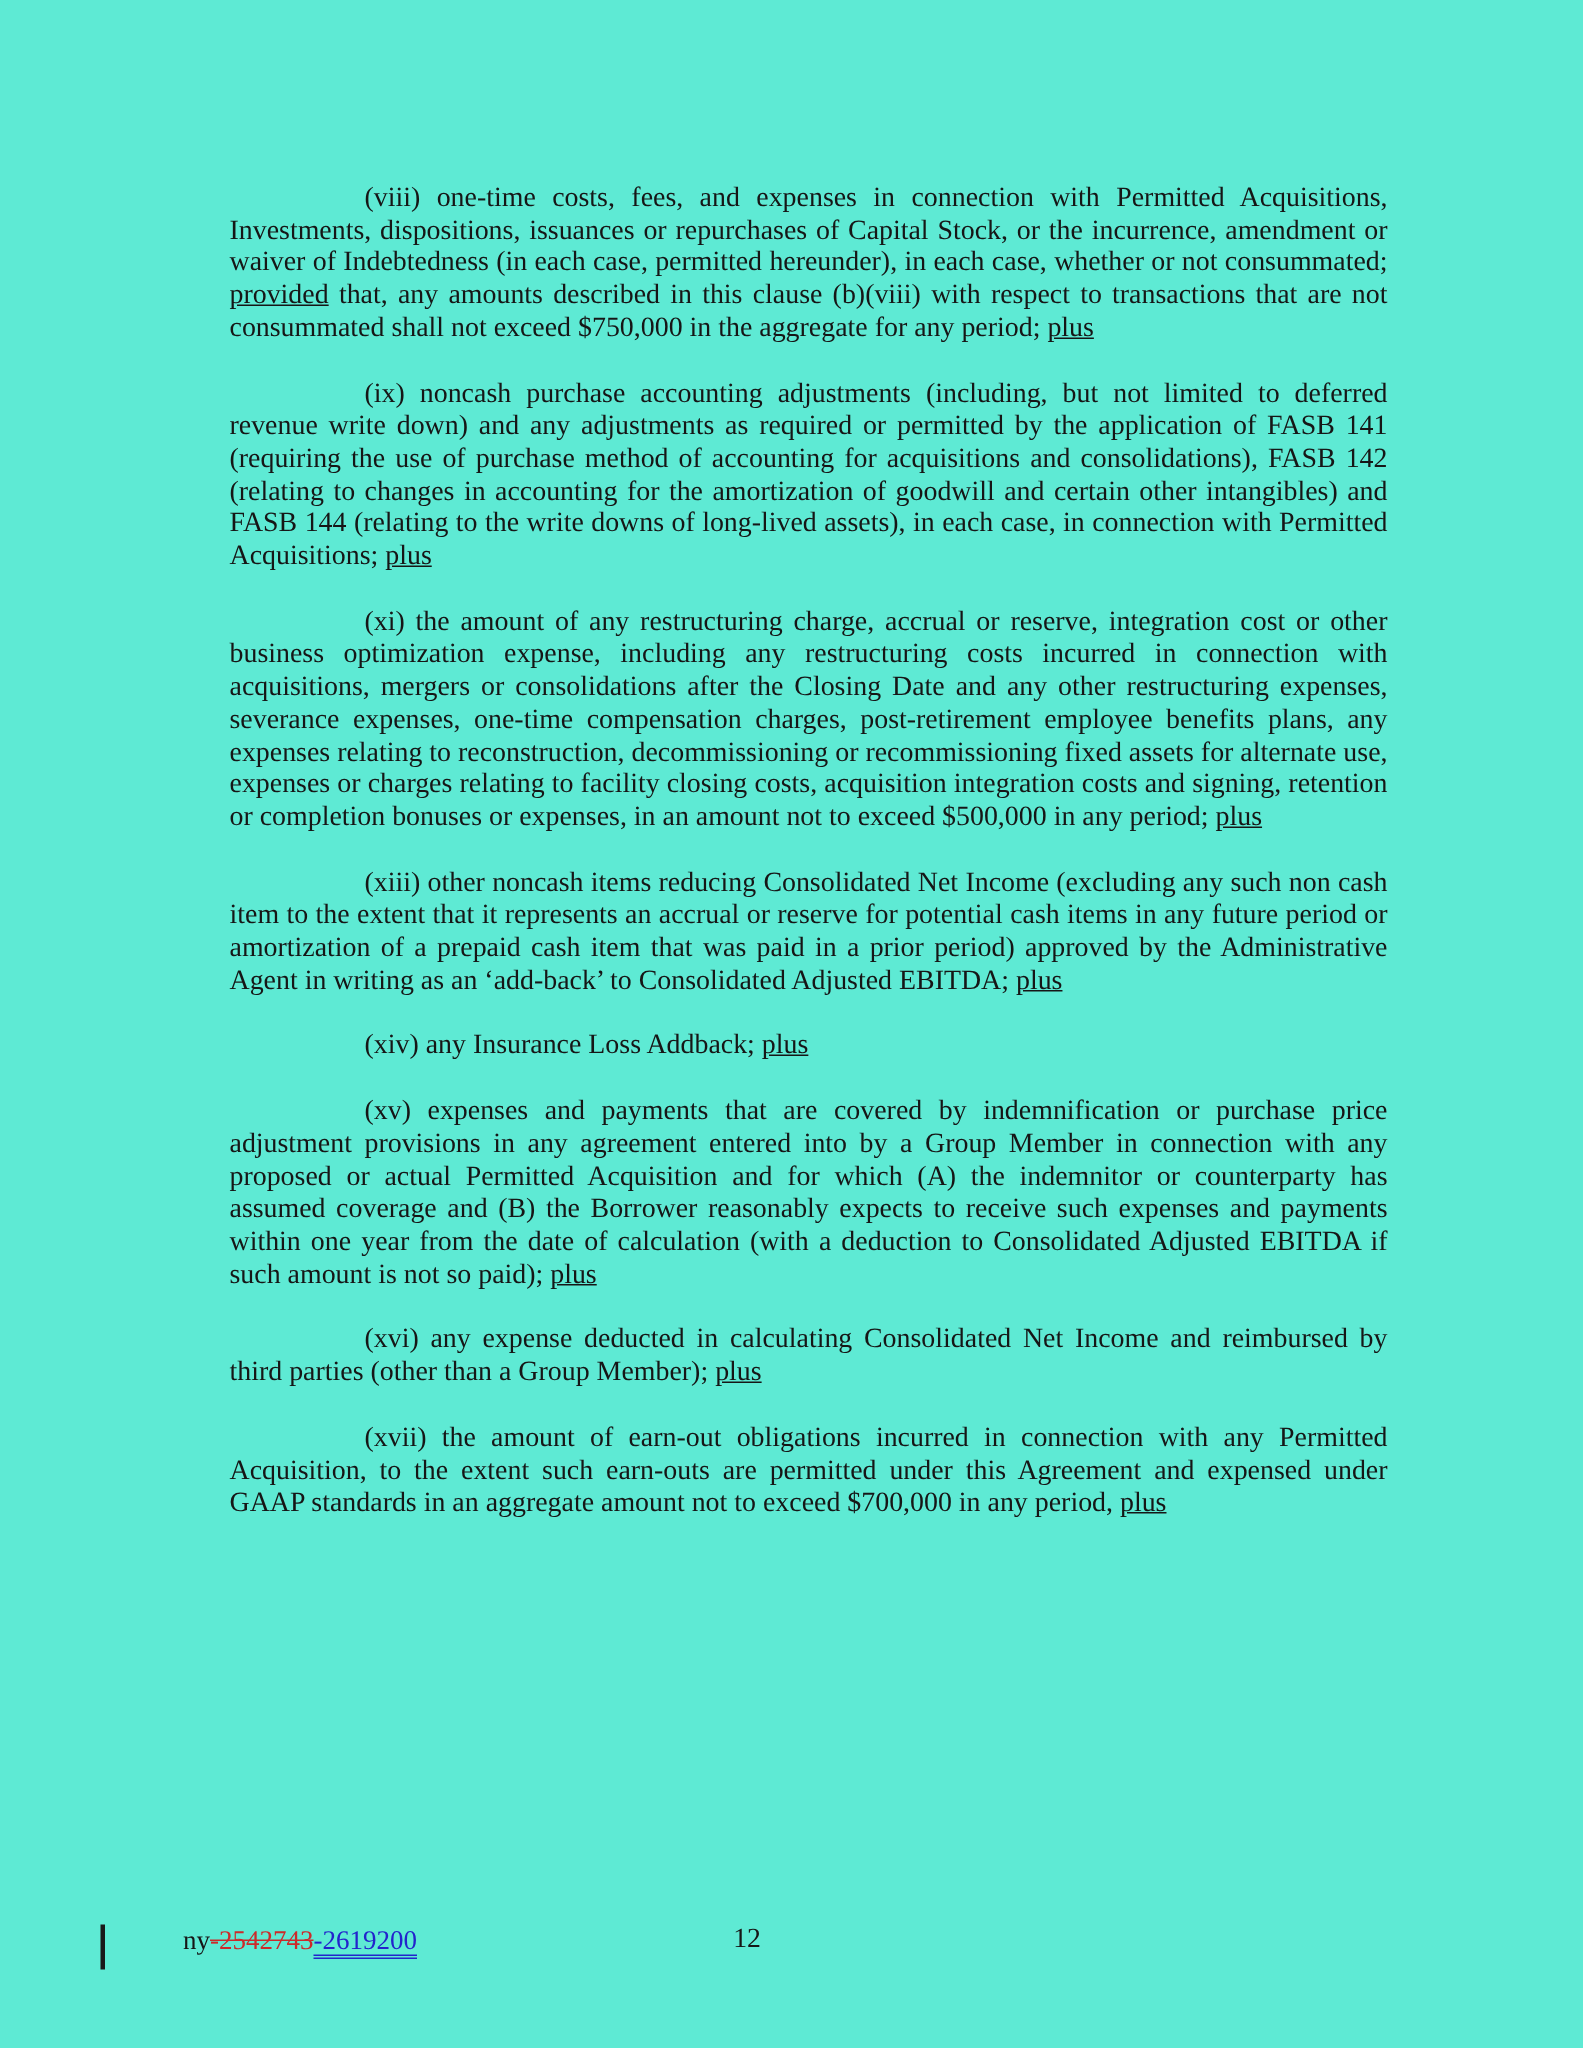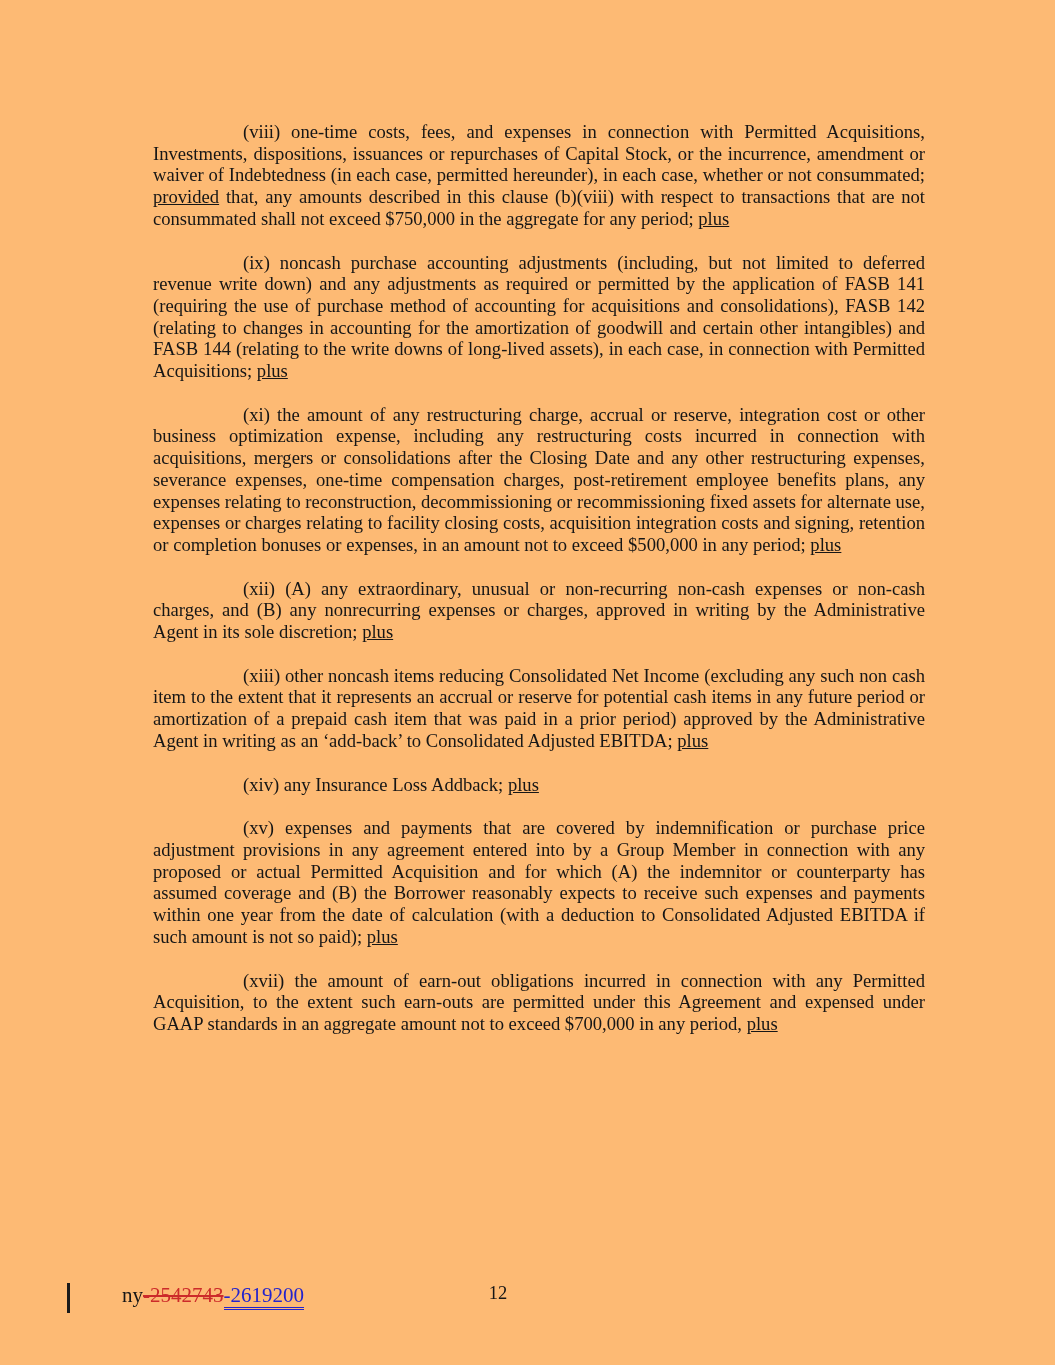"(viii) one-time costs, fees, and" .page { background: #fdba74 -> #5eead4 }
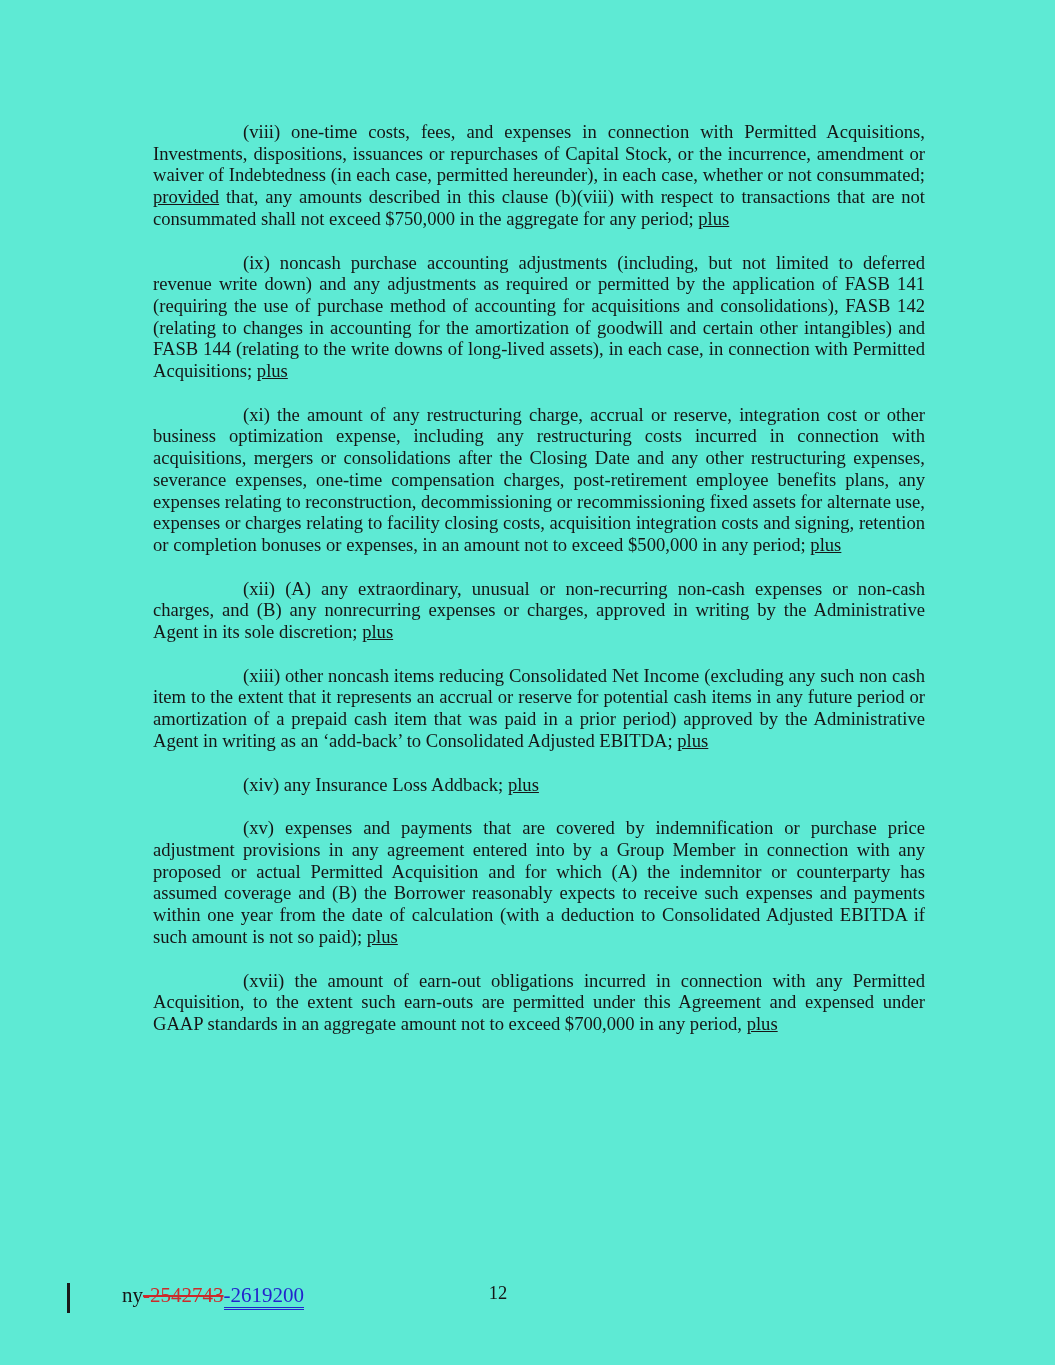"(xii) (A) any extraordinary, unusual" p.clause { html: <p><span>(xii) (A) any extraordinary, unusual or non-recurring non-cash expenses or non-cash charges, and (B) any nonrecurring expenses or charges, approved in writing by the Administrative Agent in its sole discretion; </span><span>plus</span></p> -> none }
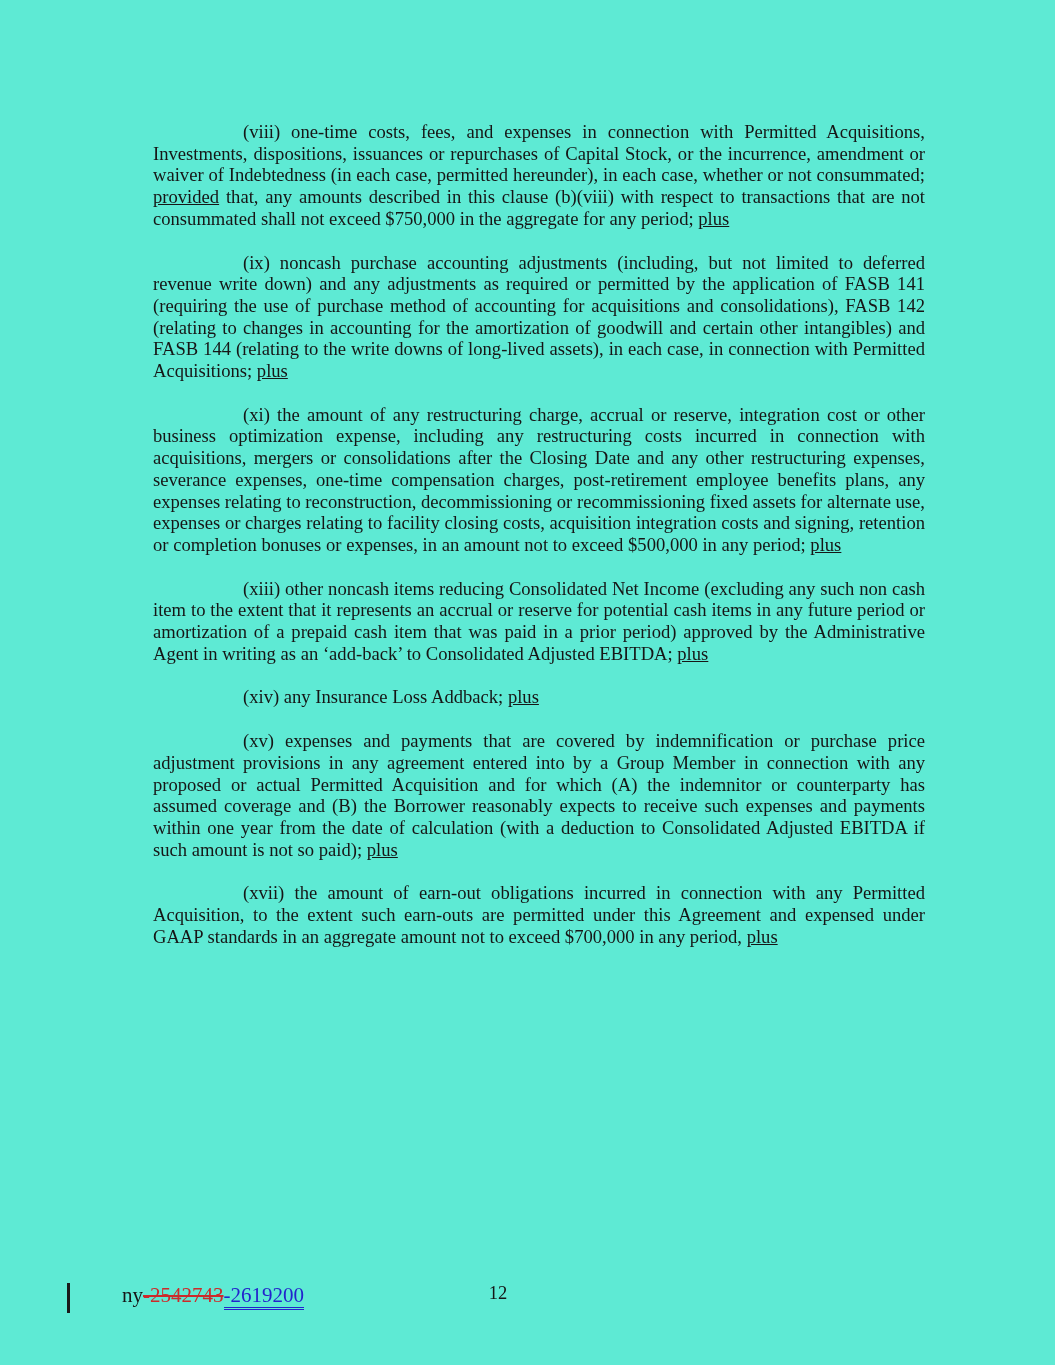"(xvi) any expense deducted in" p.clause { html: none -> <p><span>(xvi) any expense deducted in calculating Consolidated Net Income and reimbursed by third parties (other than a Group Member); </span><span>plus</span></p> }
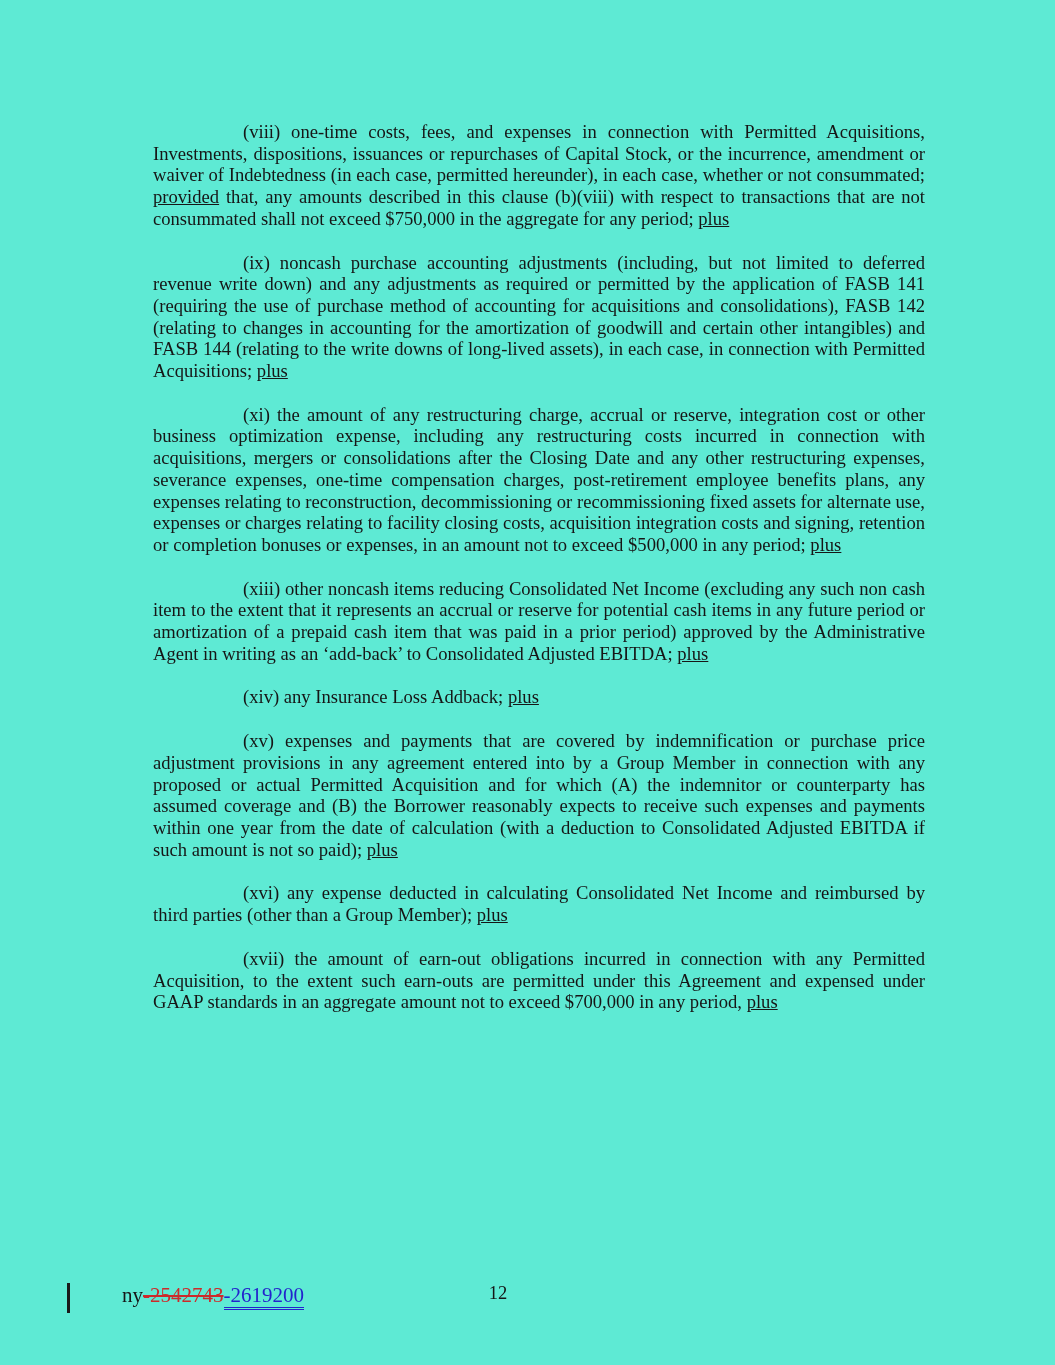"ny-2542743-2619200" .footer-docnum { font-size: 21px -> 18px }
